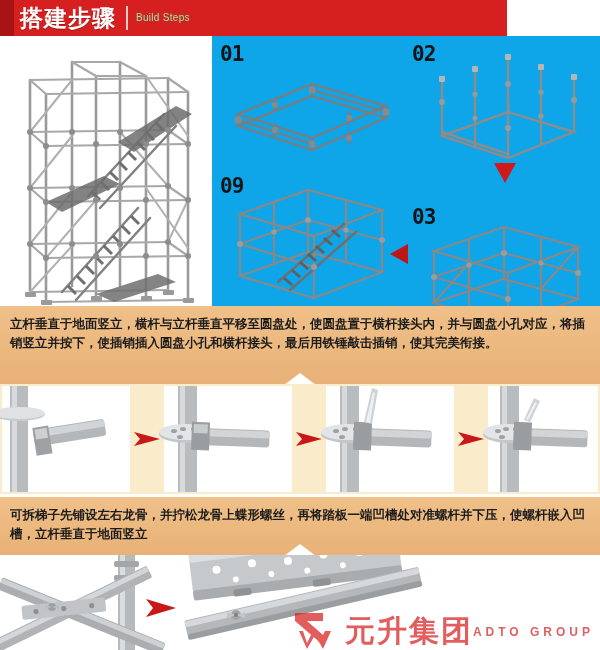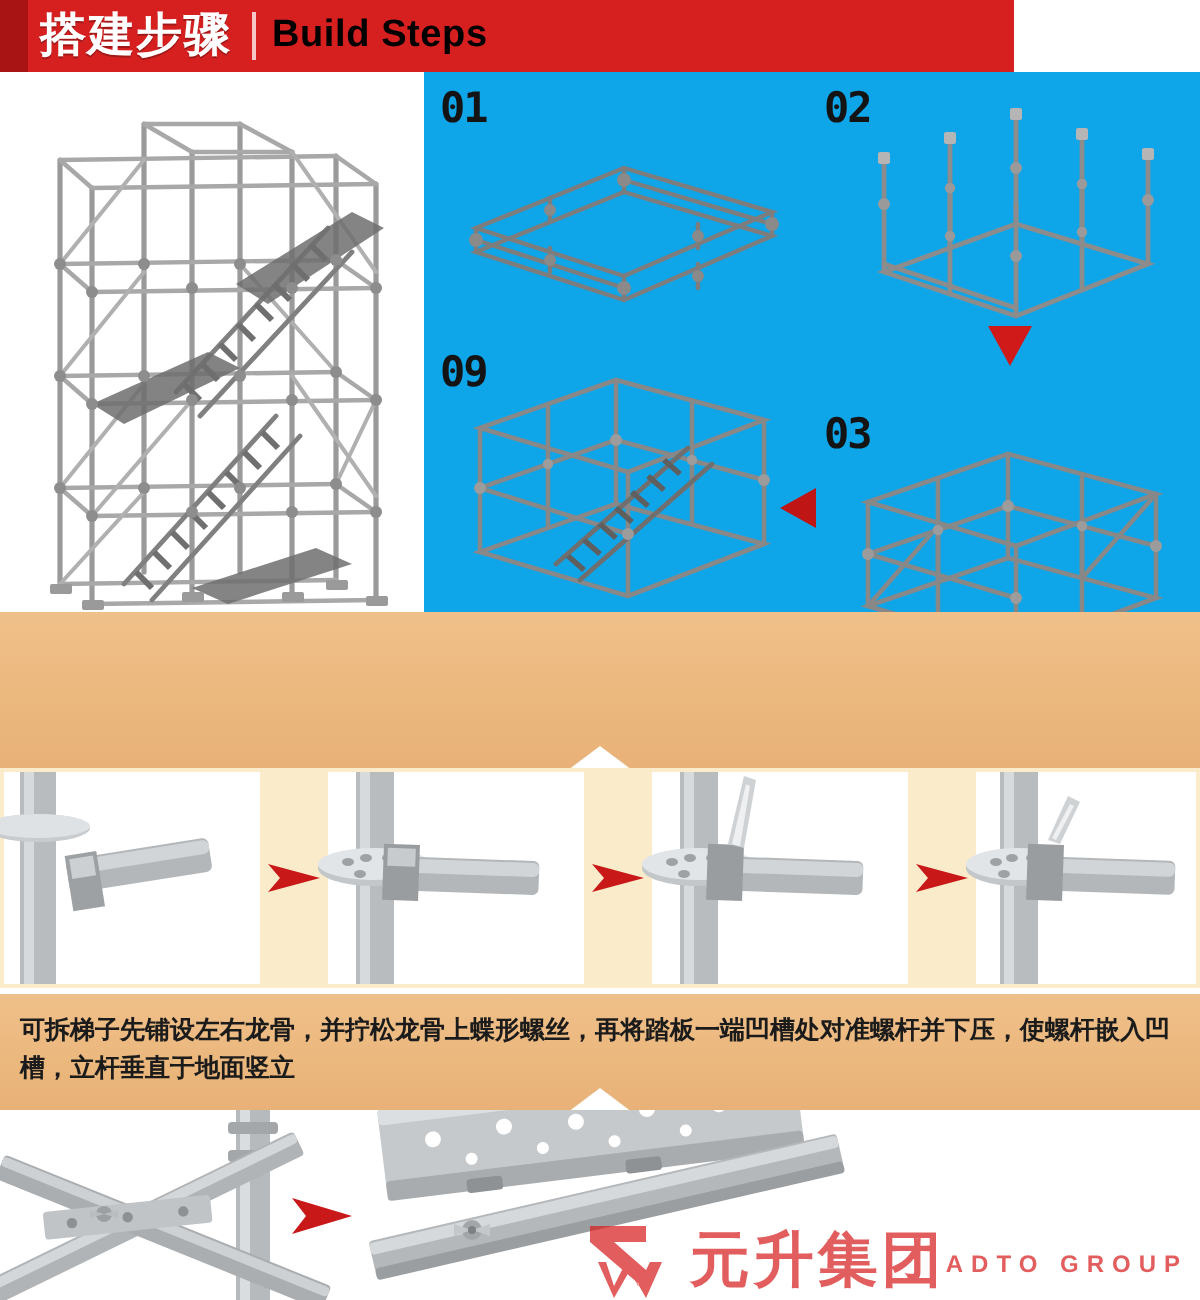"Build Steps" .header-en { color: #000000 -> #86efac; font-size: 19px -> 10px; font-weight: bold -> normal }
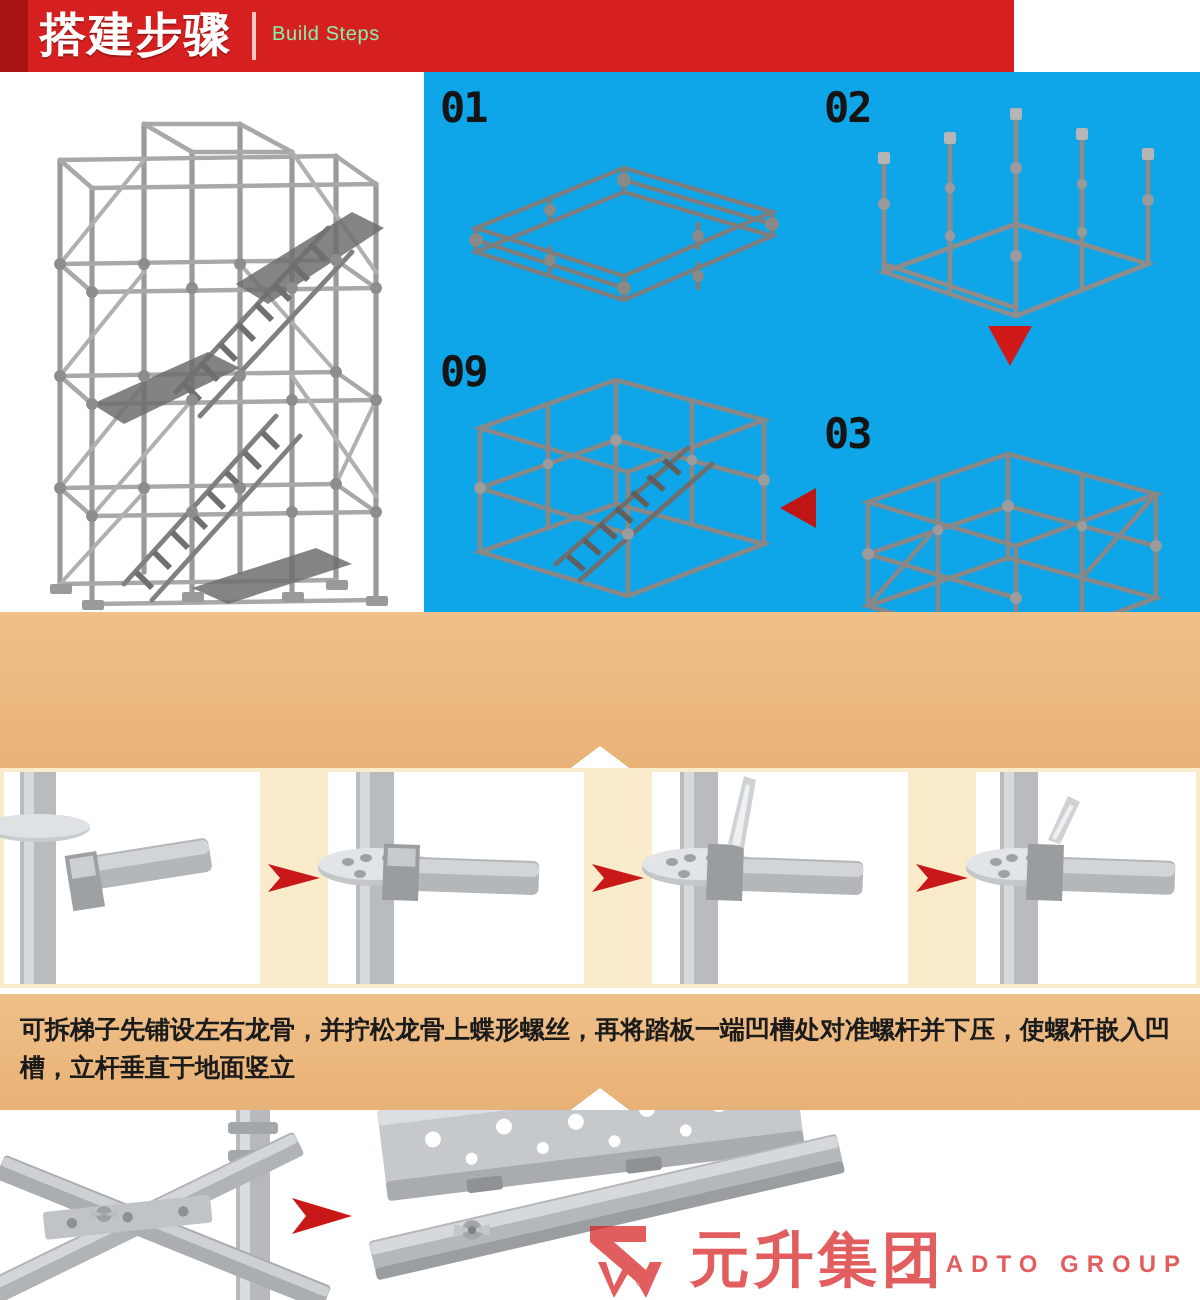"立杆垂直于地面竖立，横杆与立杆垂直平移至圆盘处，使圆盘置于横杆接头内，并与圆盘小" div { html: none -> <div>立杆垂直于地面竖立，横杆与立杆垂直平移至圆盘处，使圆盘置于横杆接头内，并与圆盘小孔对应，将插销竖立并按下，使插销插入圆盘小孔和横杆接头，最后用铁锤敲击插销，使其完美衔接。</div> }
